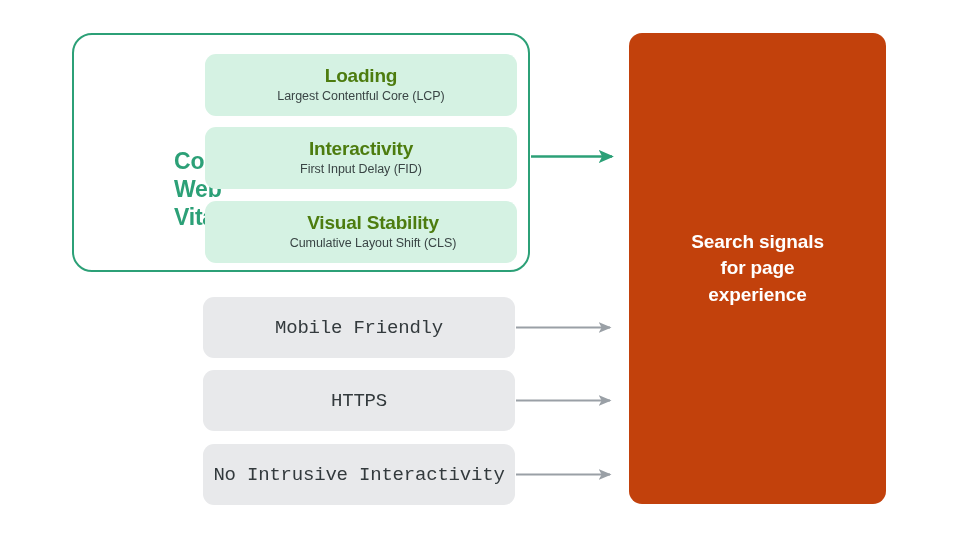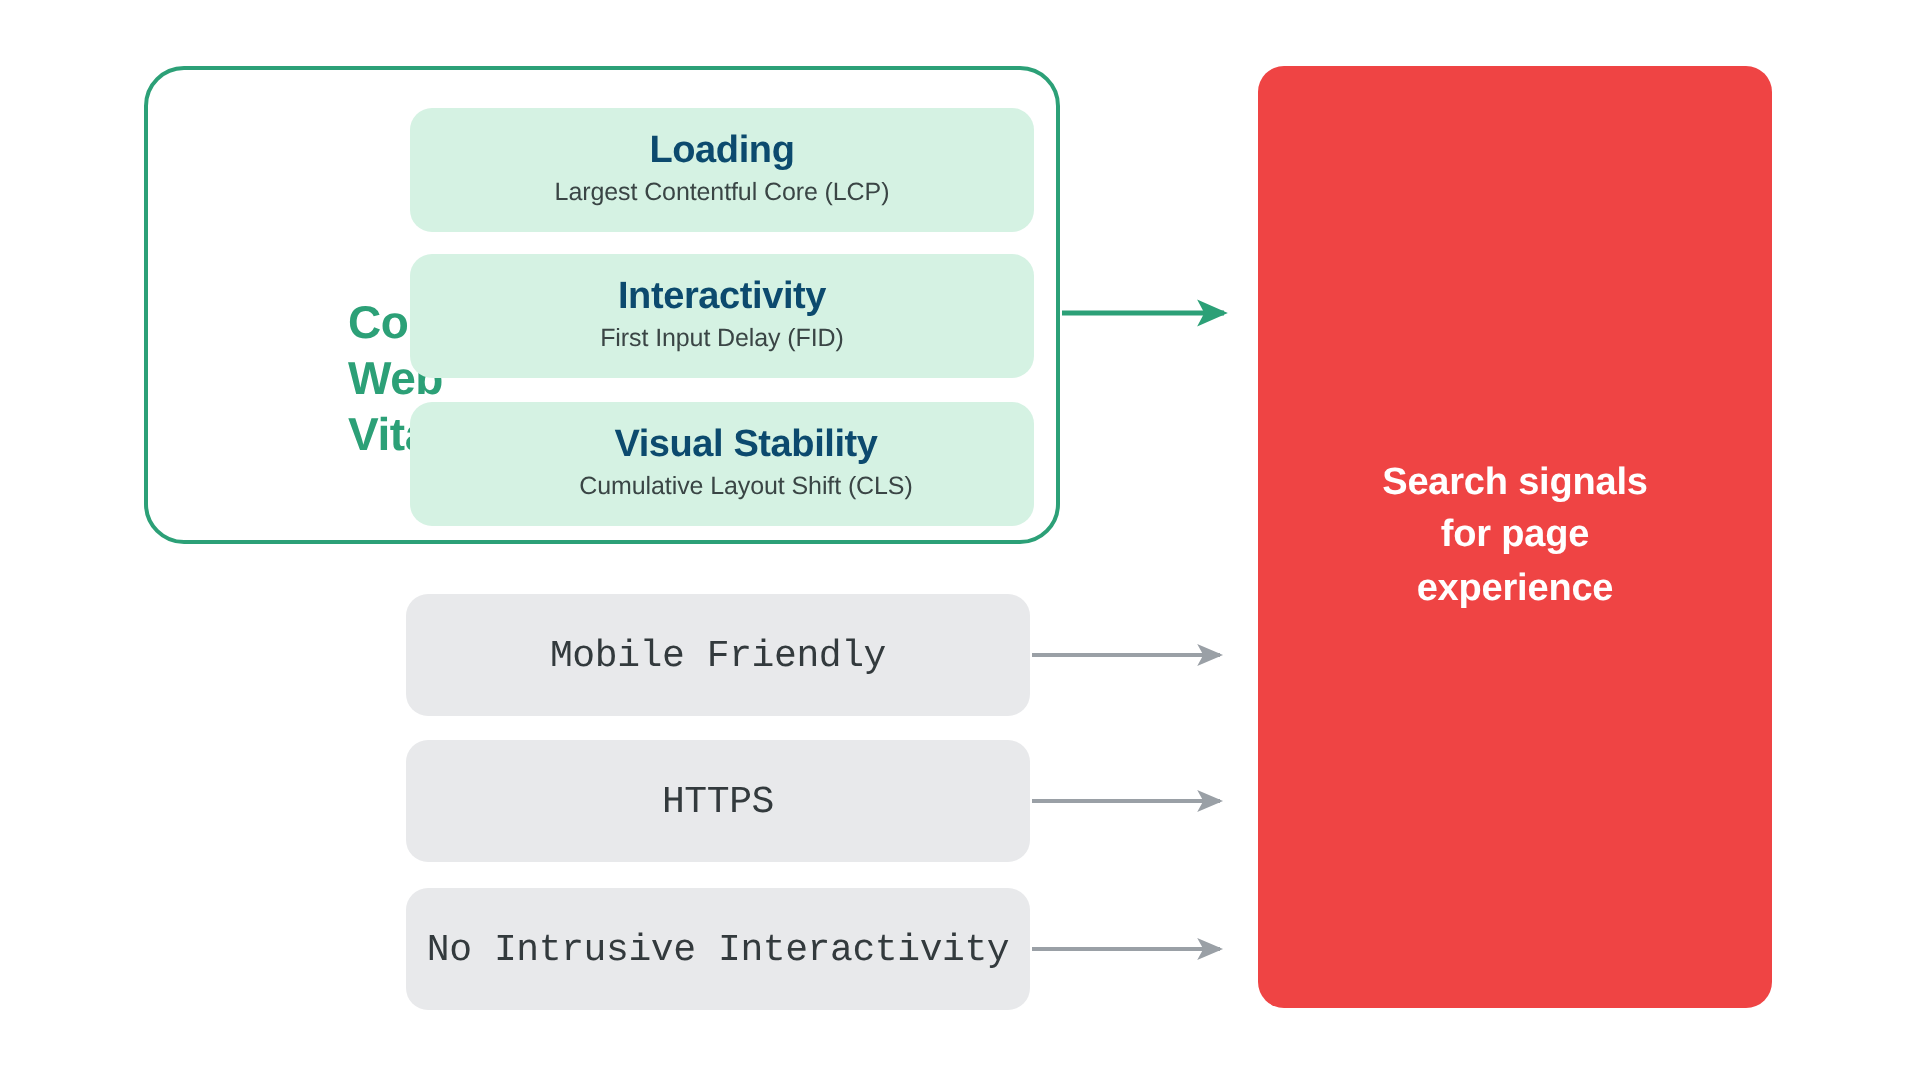"Loading" .vital-title { color: #0c4a6e -> #4d7c0f }
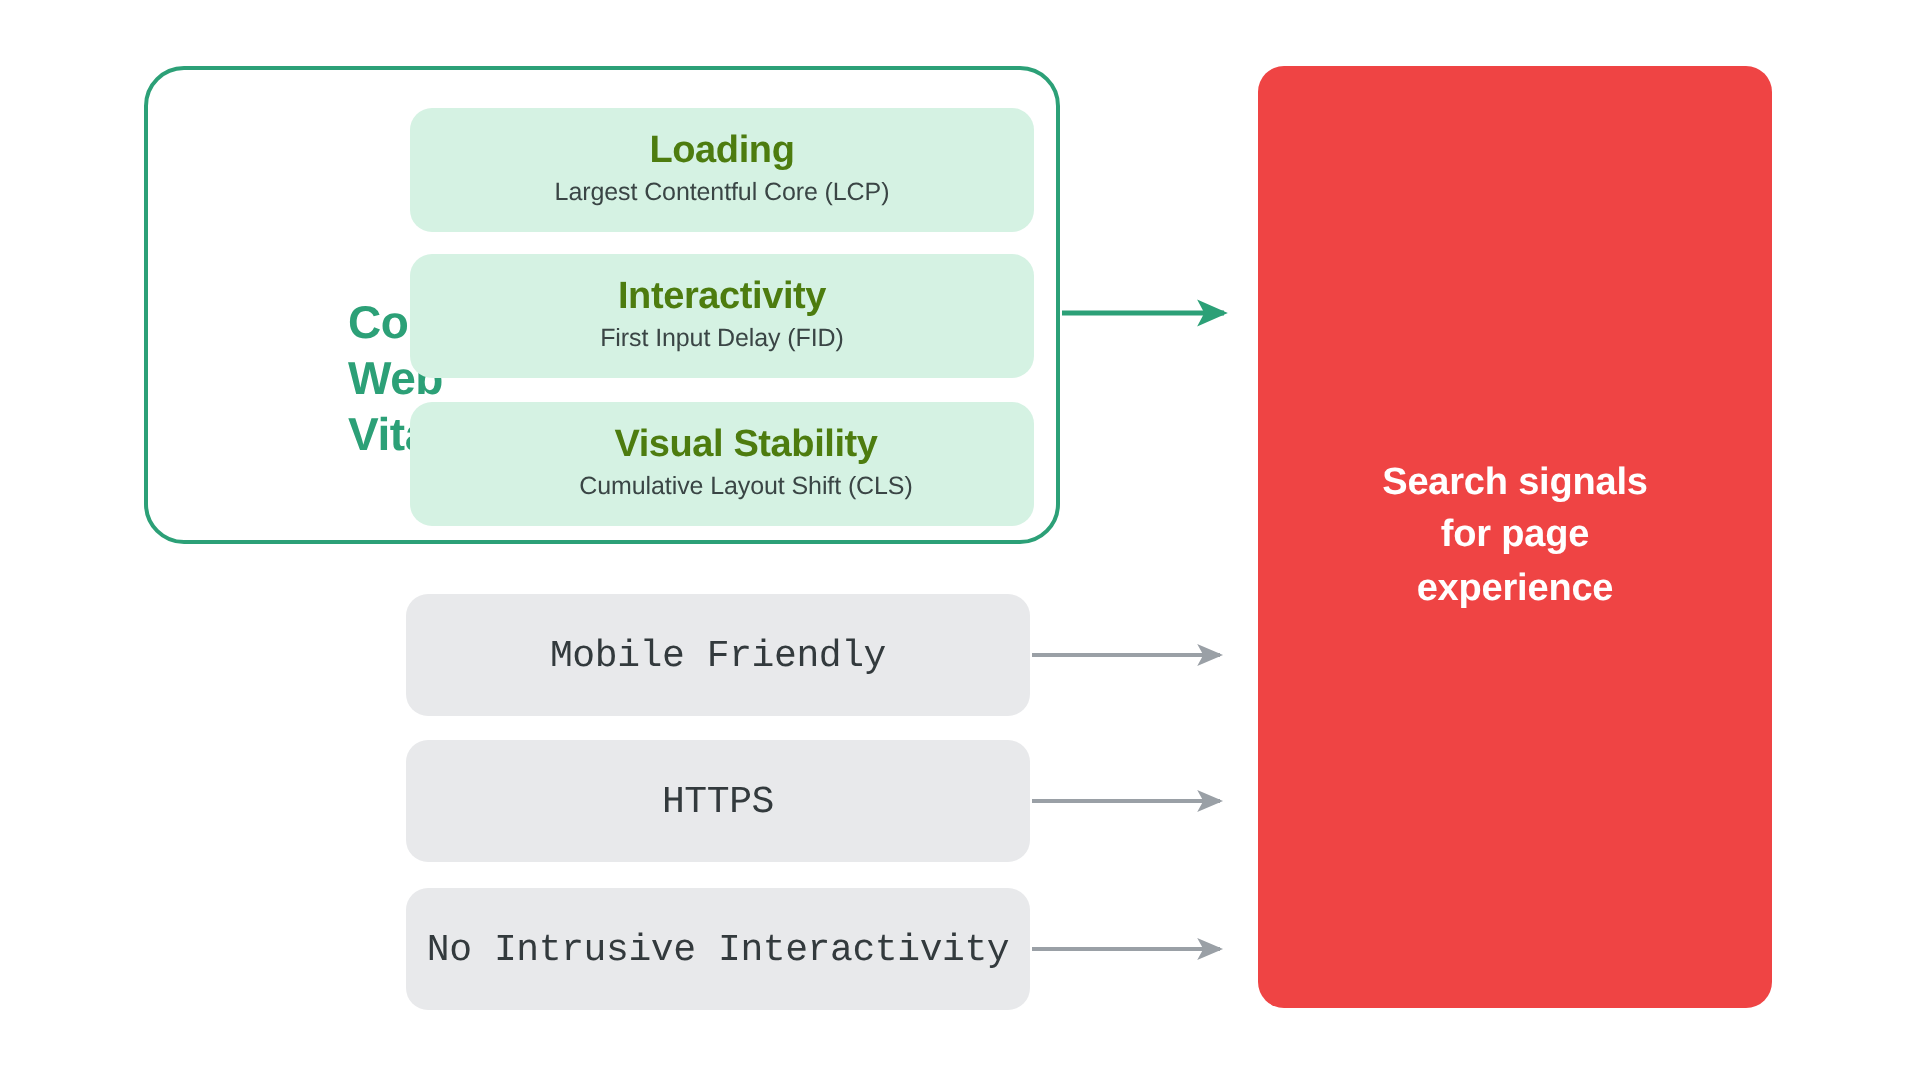"Search signals" .blue-panel { background: #ef4444 -> #c2410c }
